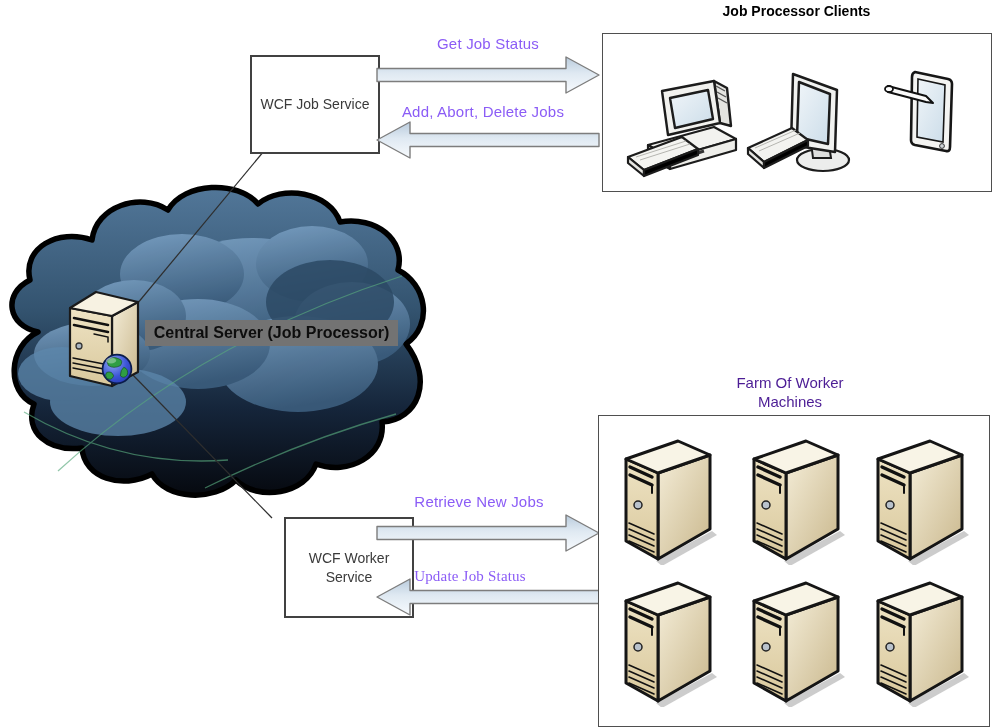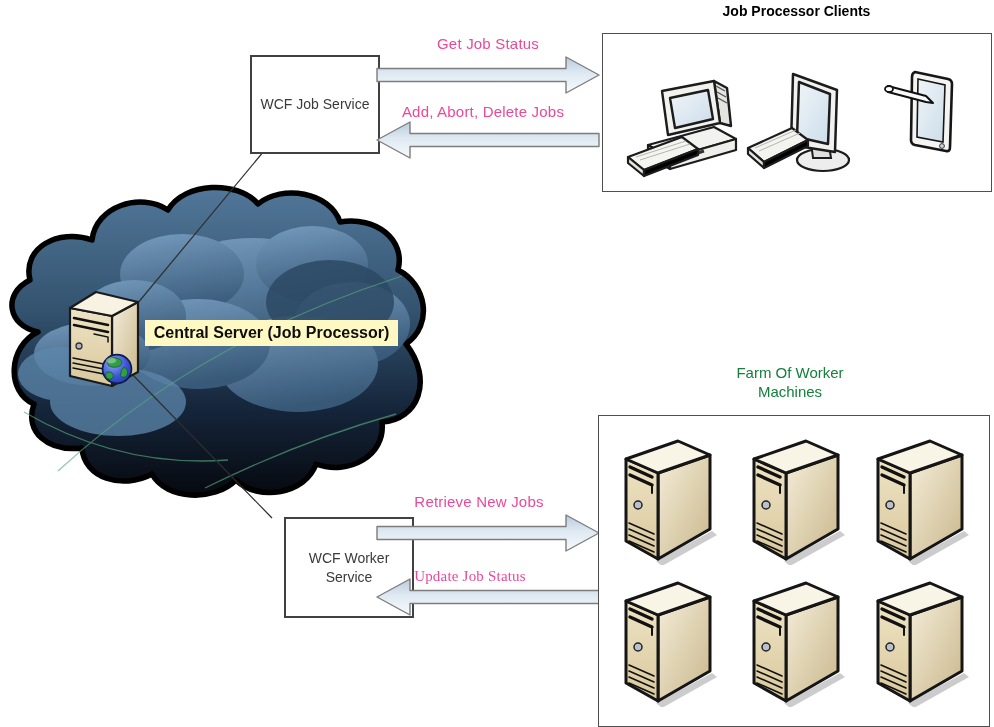"Get Job Status" .flow-label { color: #ec4899 -> #8b5cf6 }
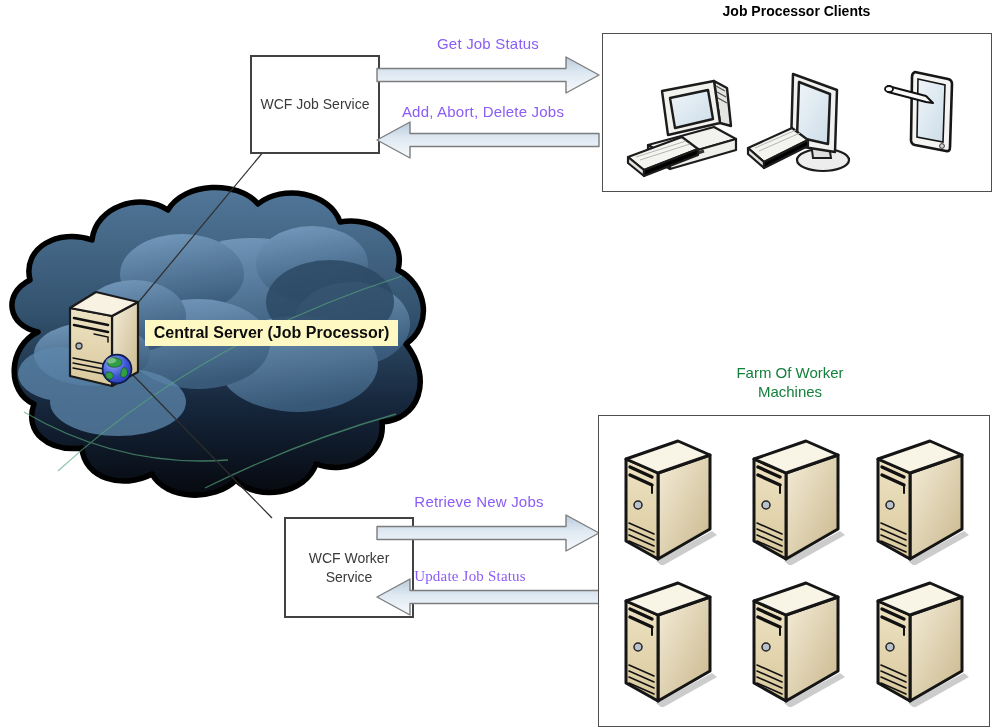"Central Server (Job Processor)" .central-label { background: #fef9c3 -> #737373 }
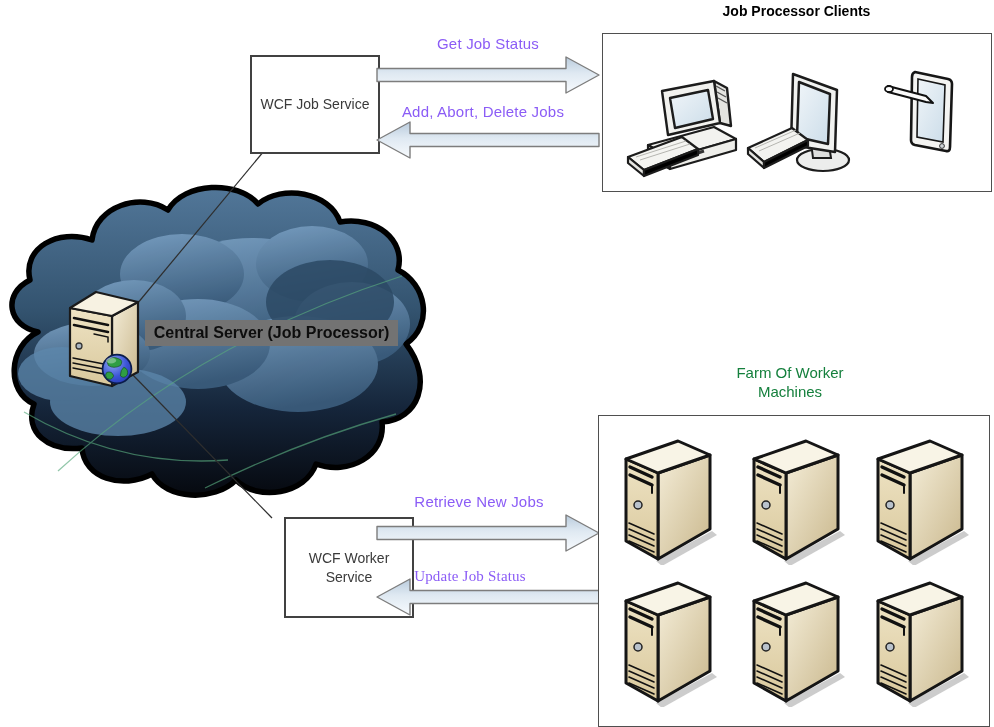"Farm Of Worker" .farm-title { color: #15803d -> #4c1d95; top: 363px -> 373px }
